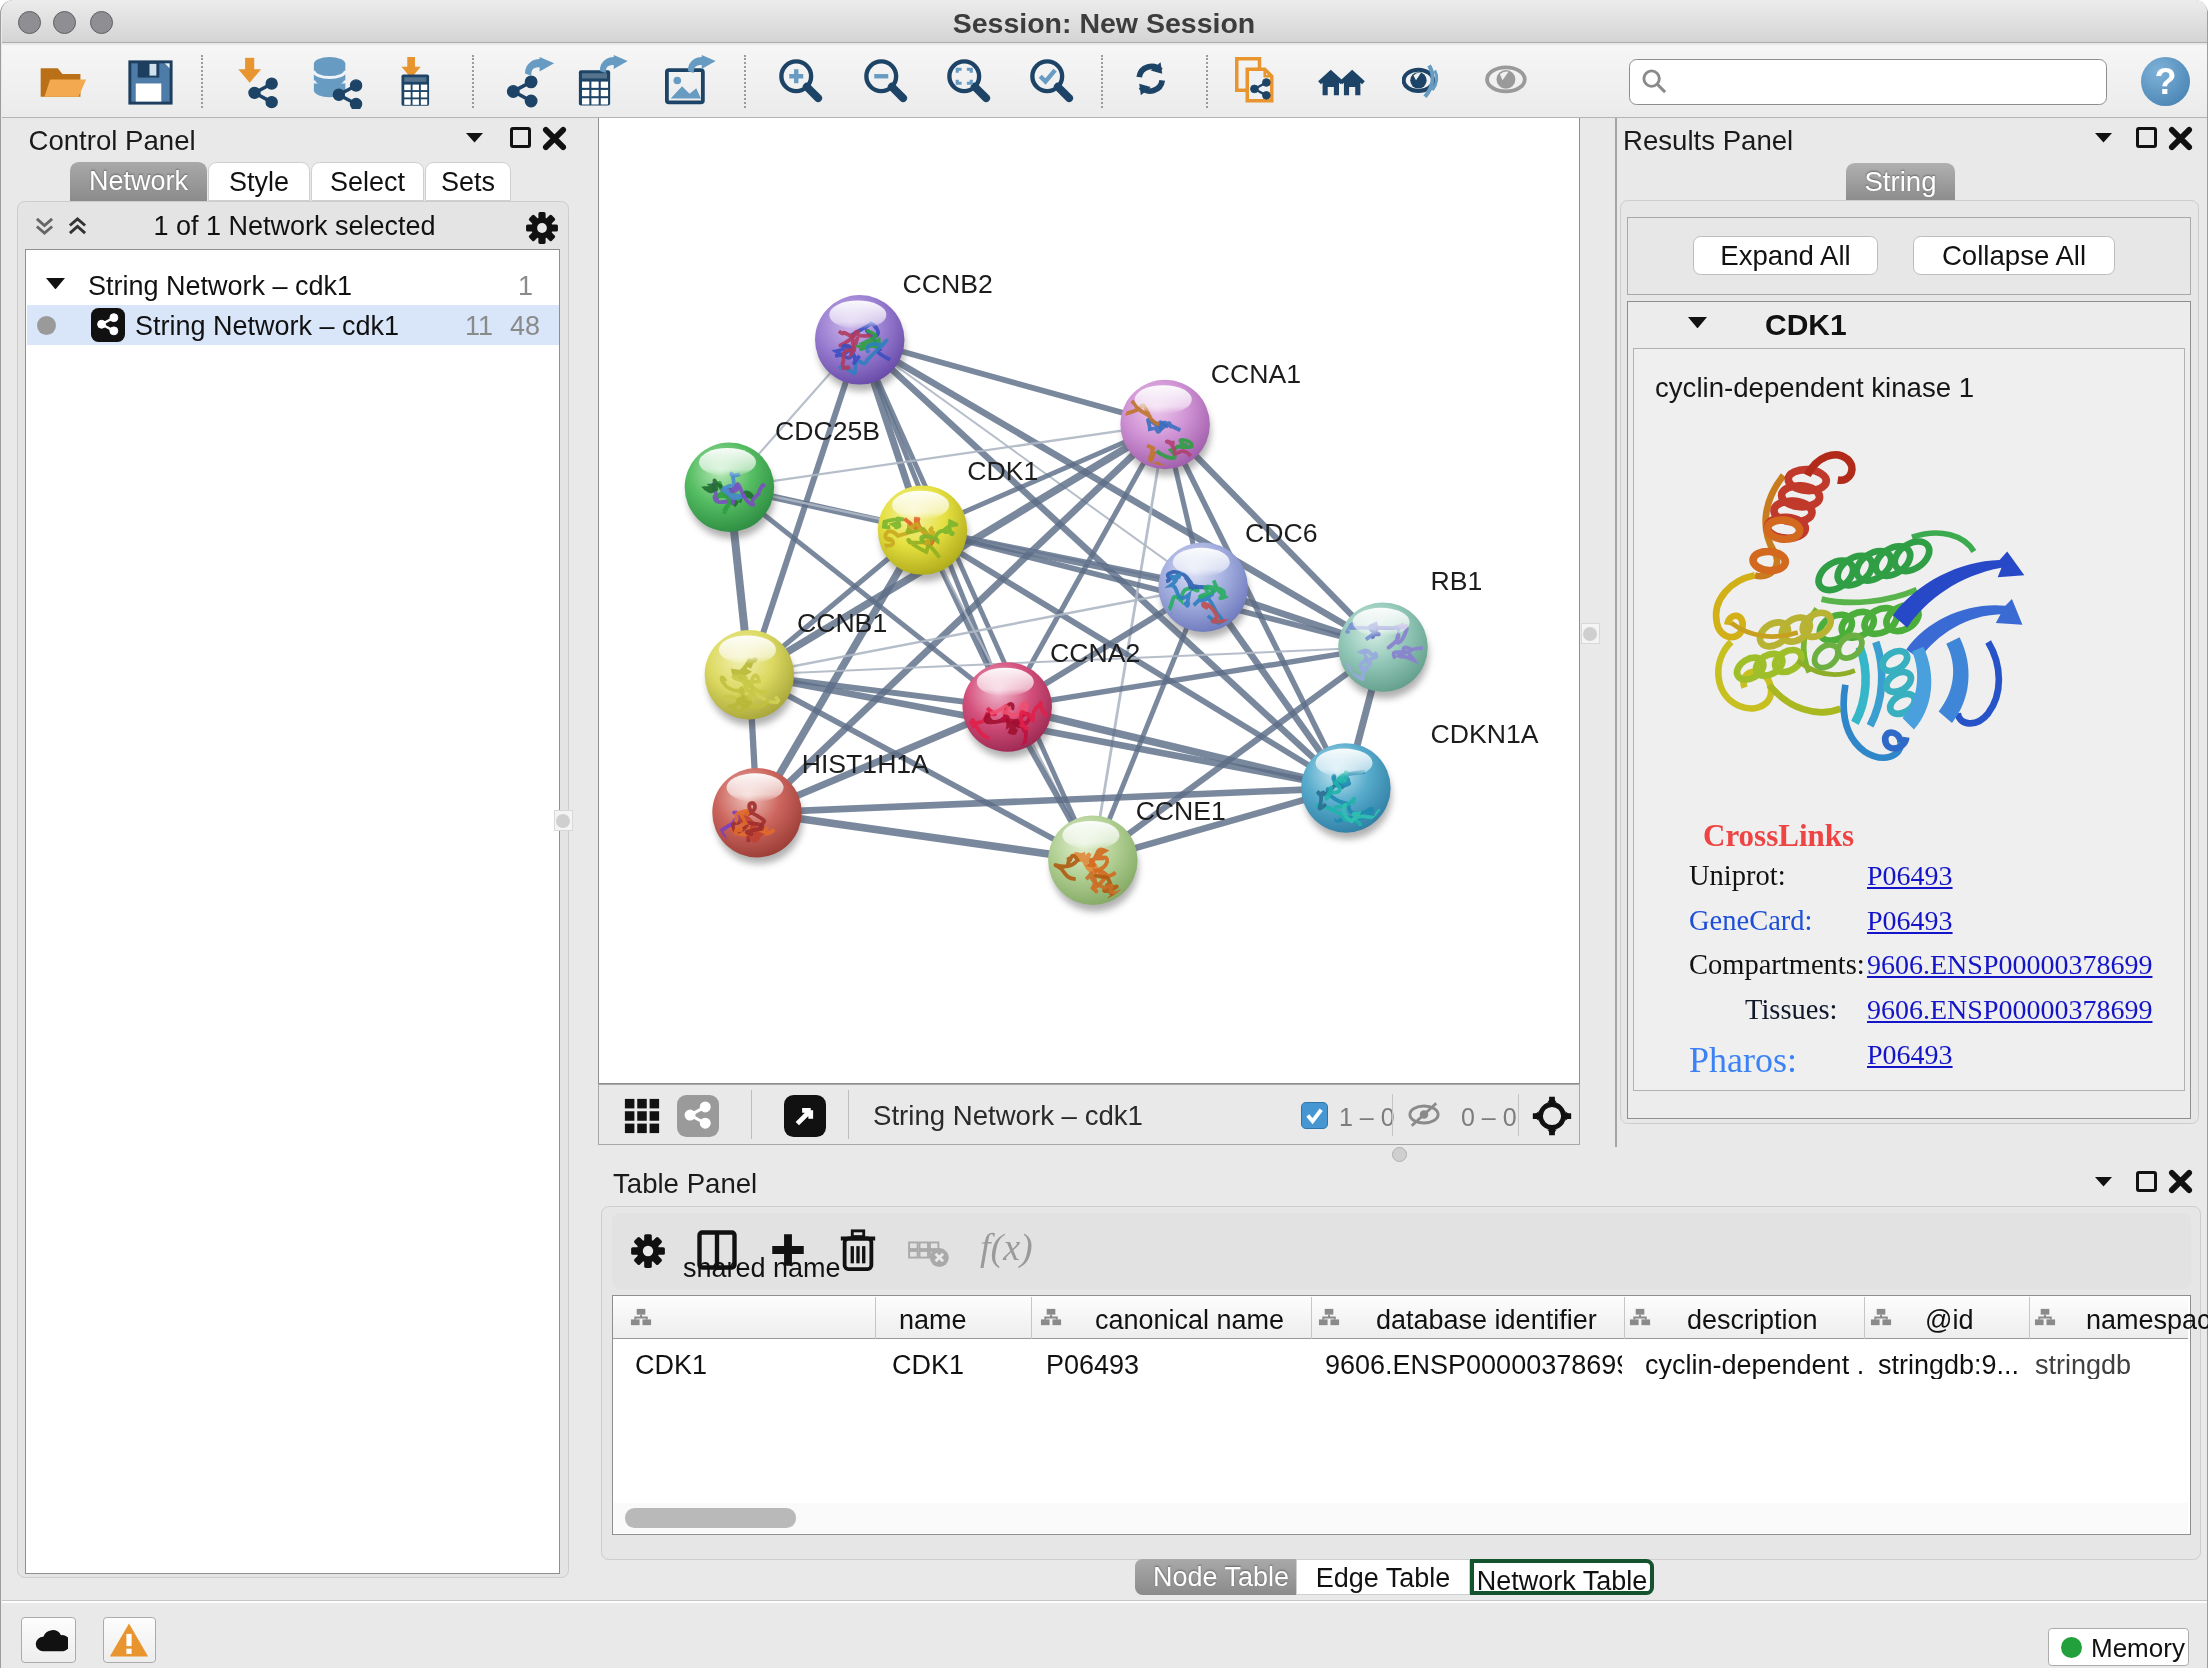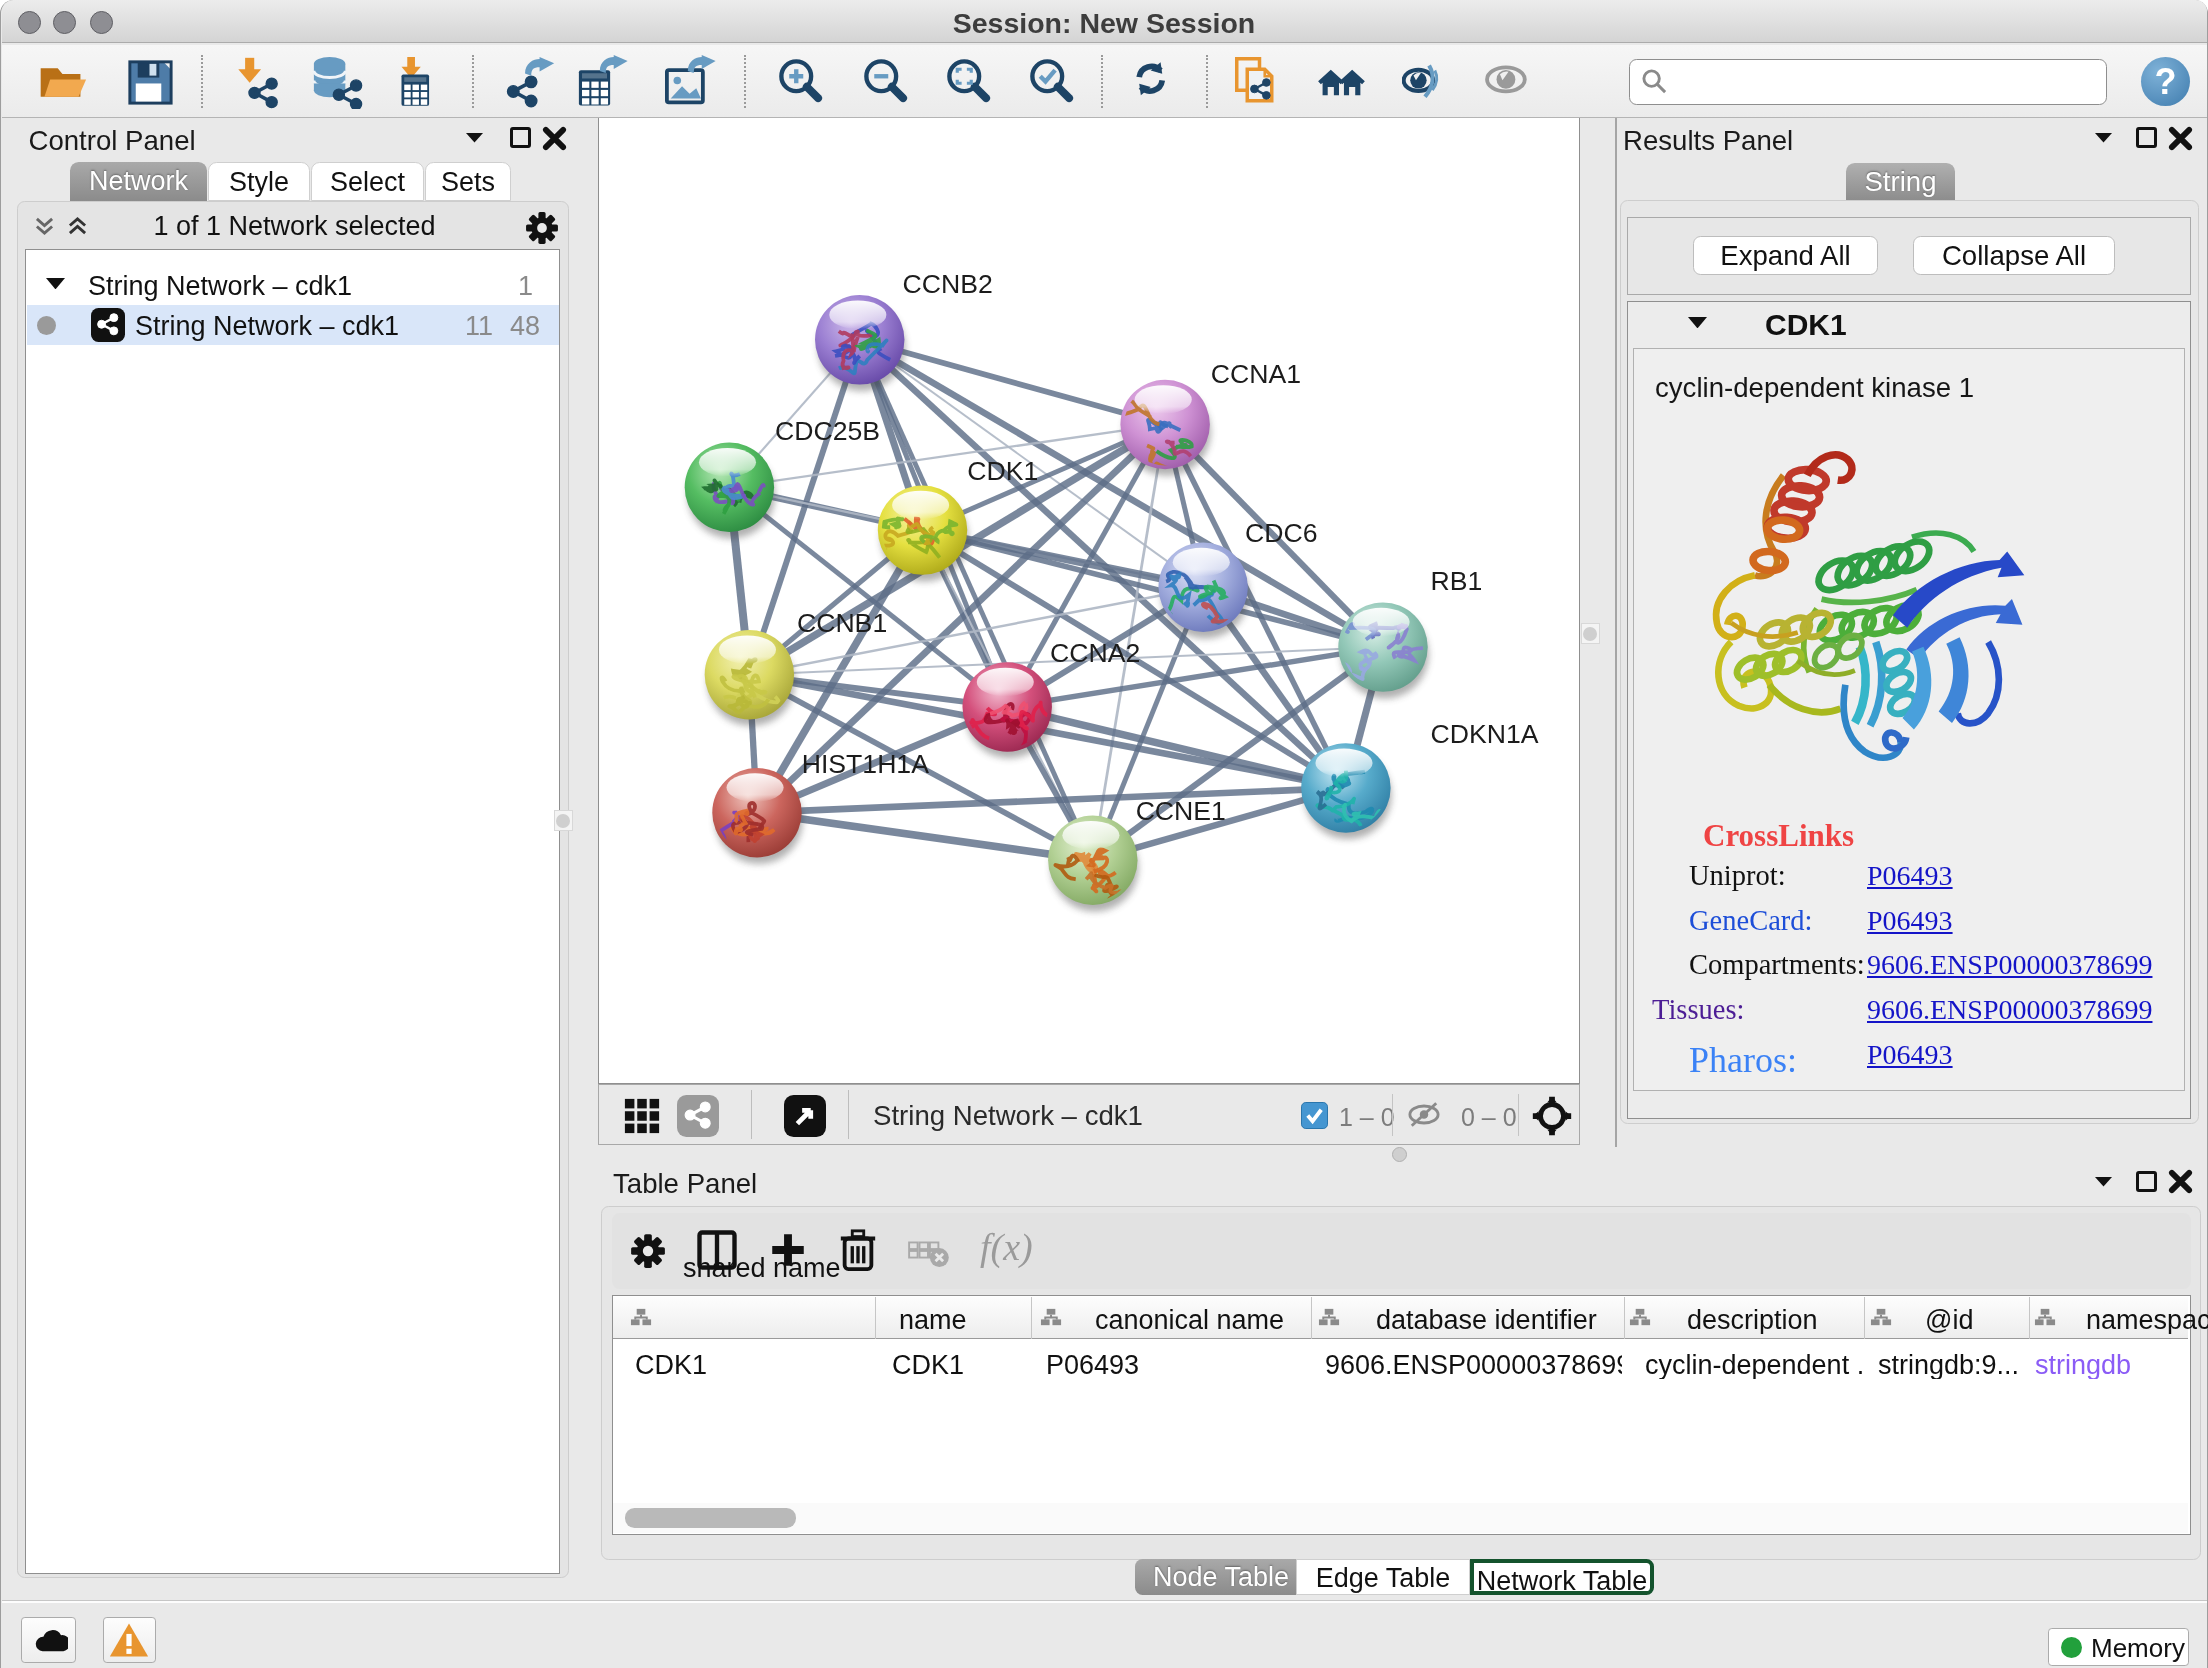"Tissues:" div { color: #4c1d95 -> #0f172a; left: 1652px -> 1745px }
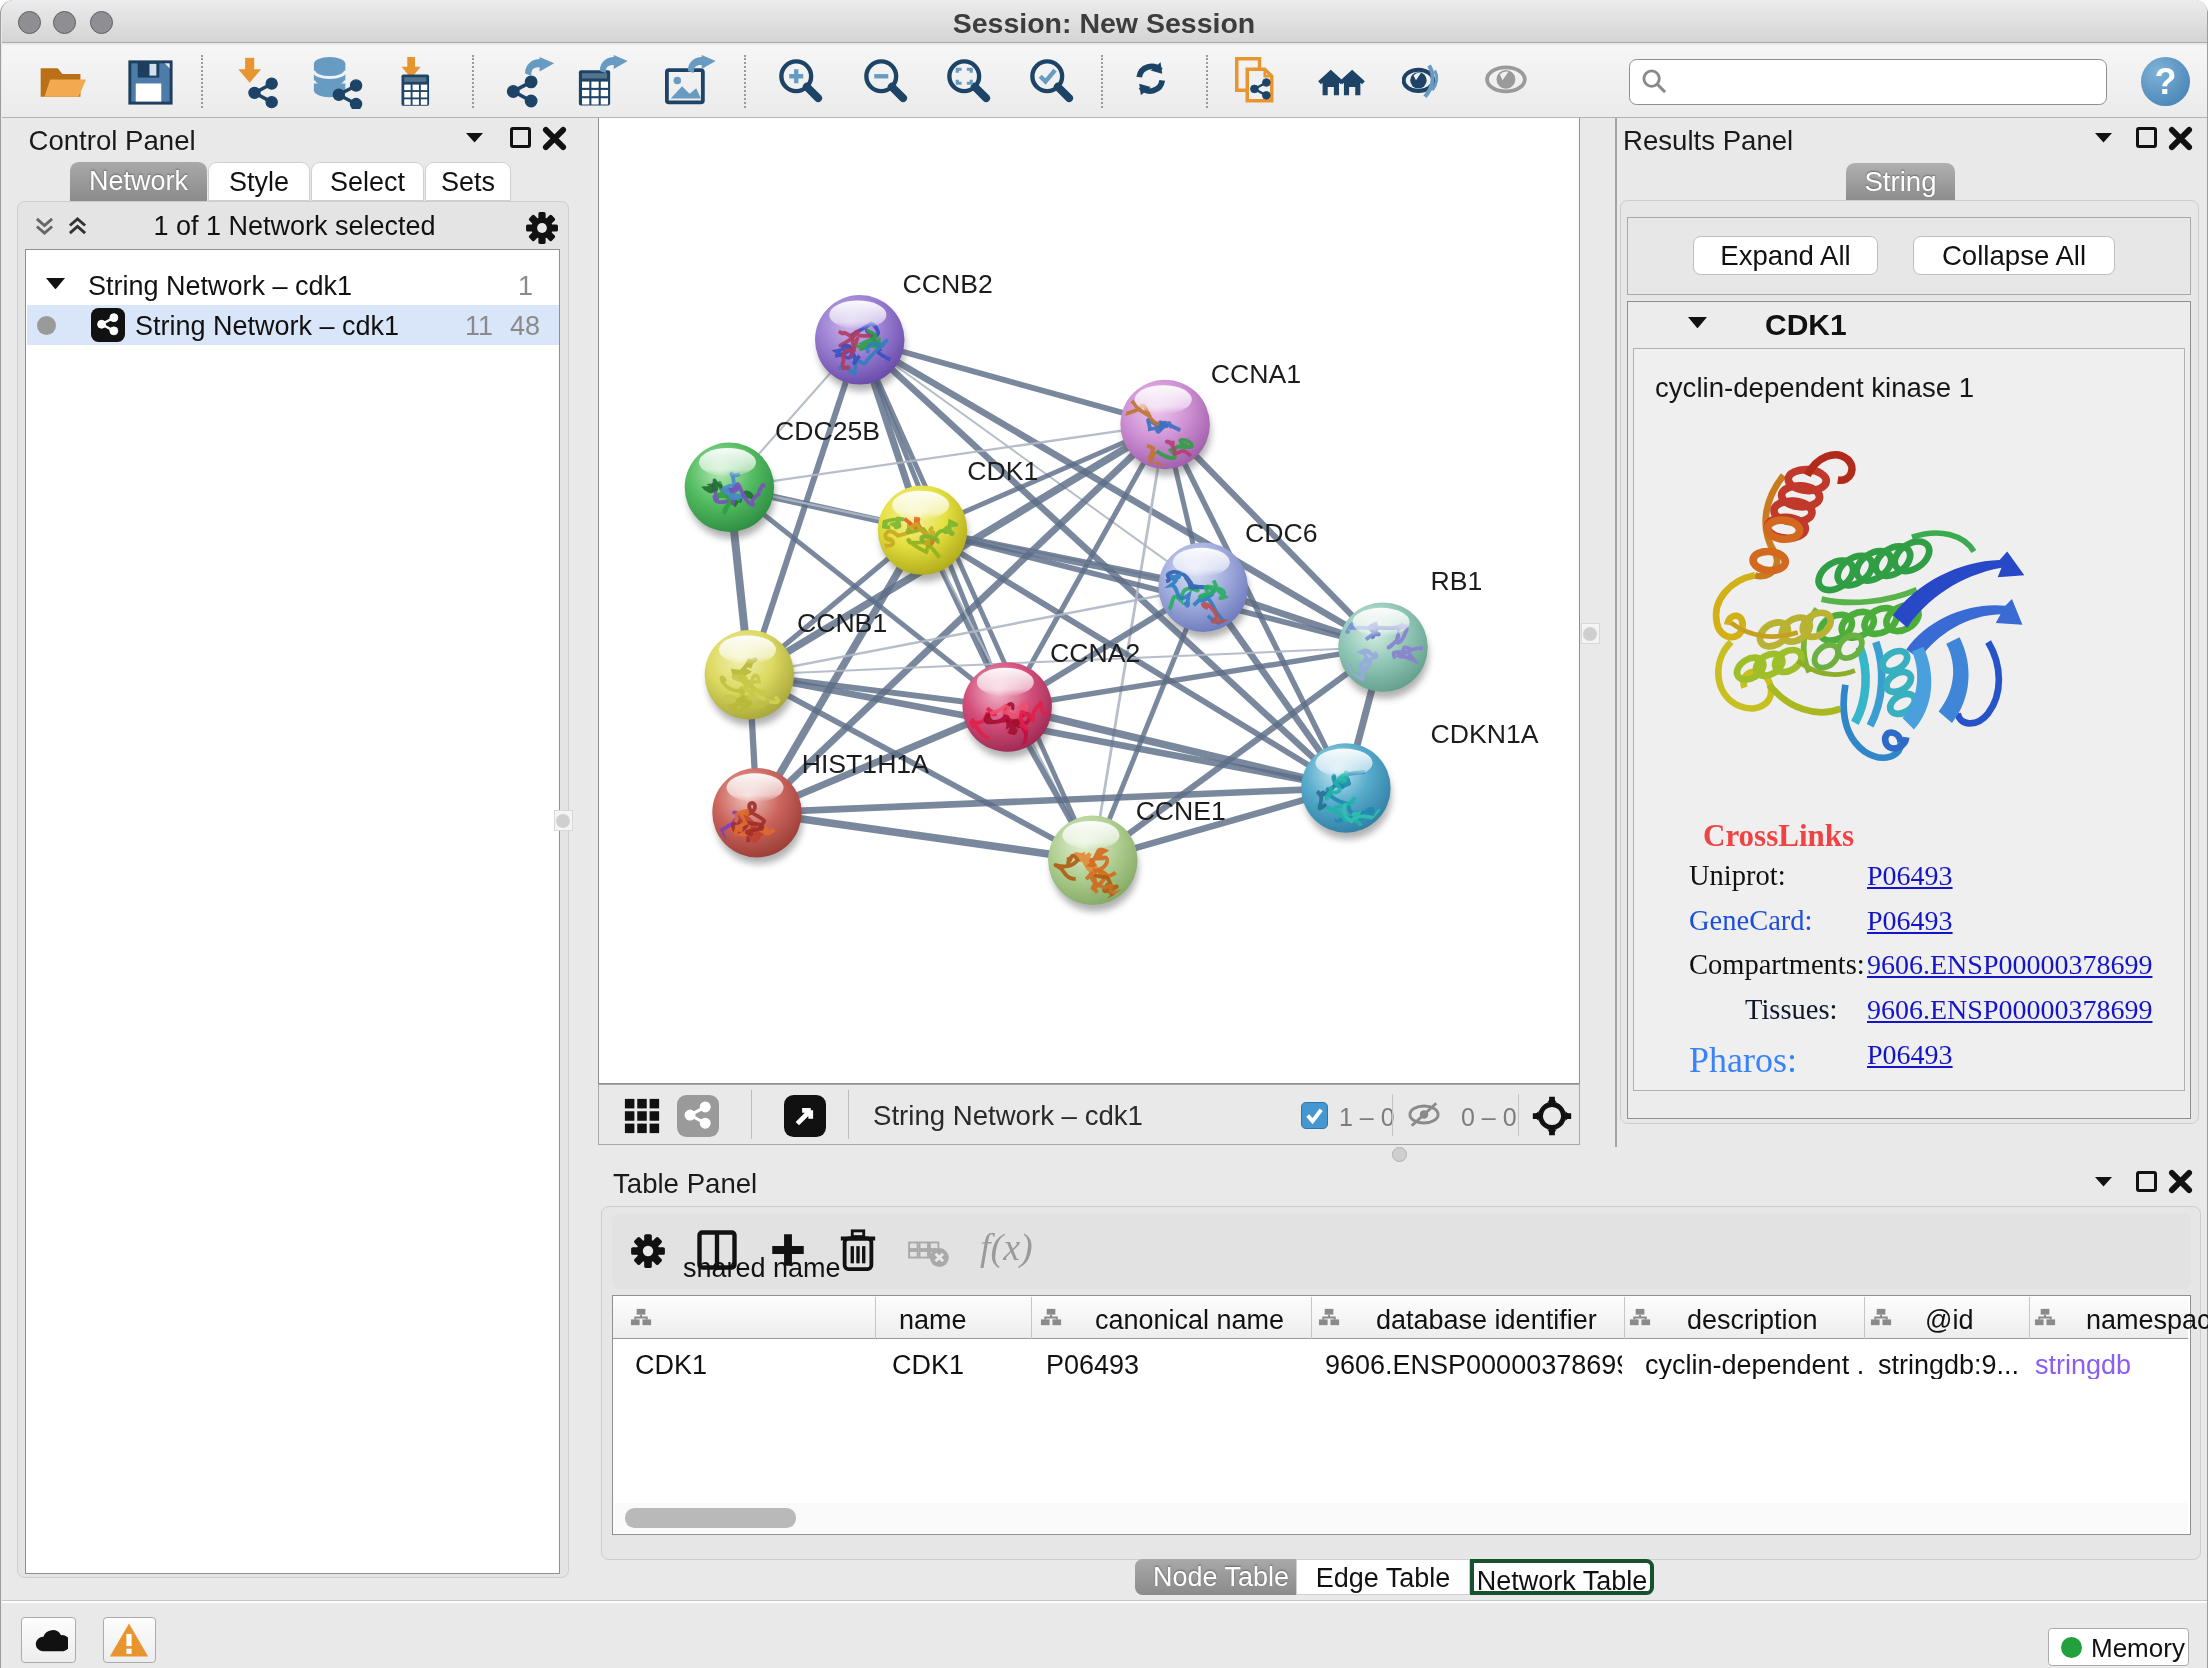"stringdb" div { color: #8b5cf6 -> #404040 }
